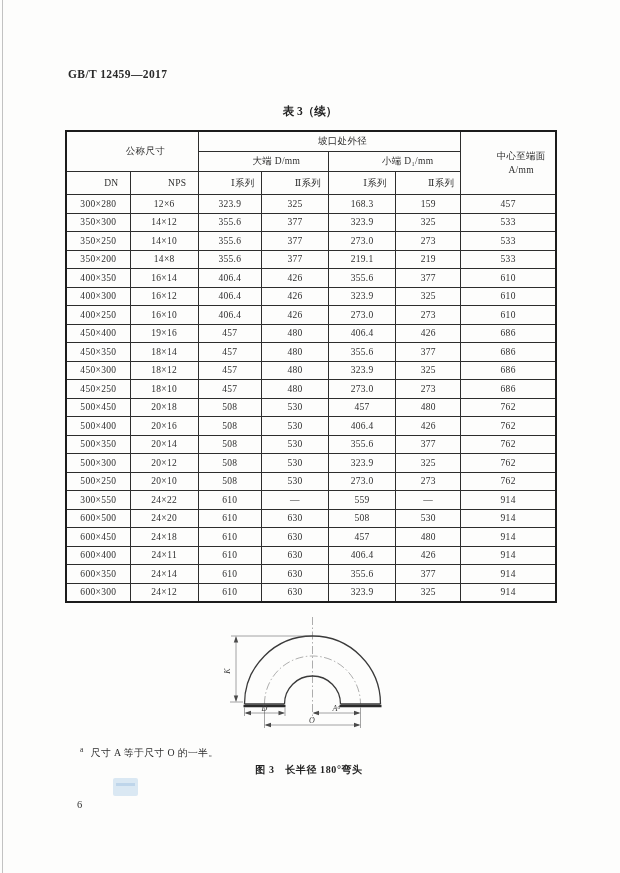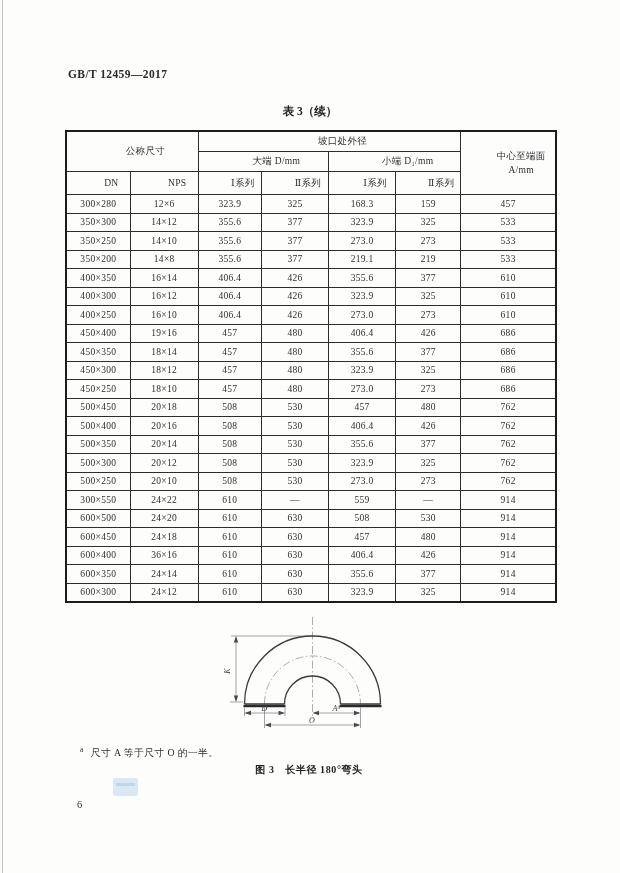"36×16" td { text: 36×16 -> 24×11 }
